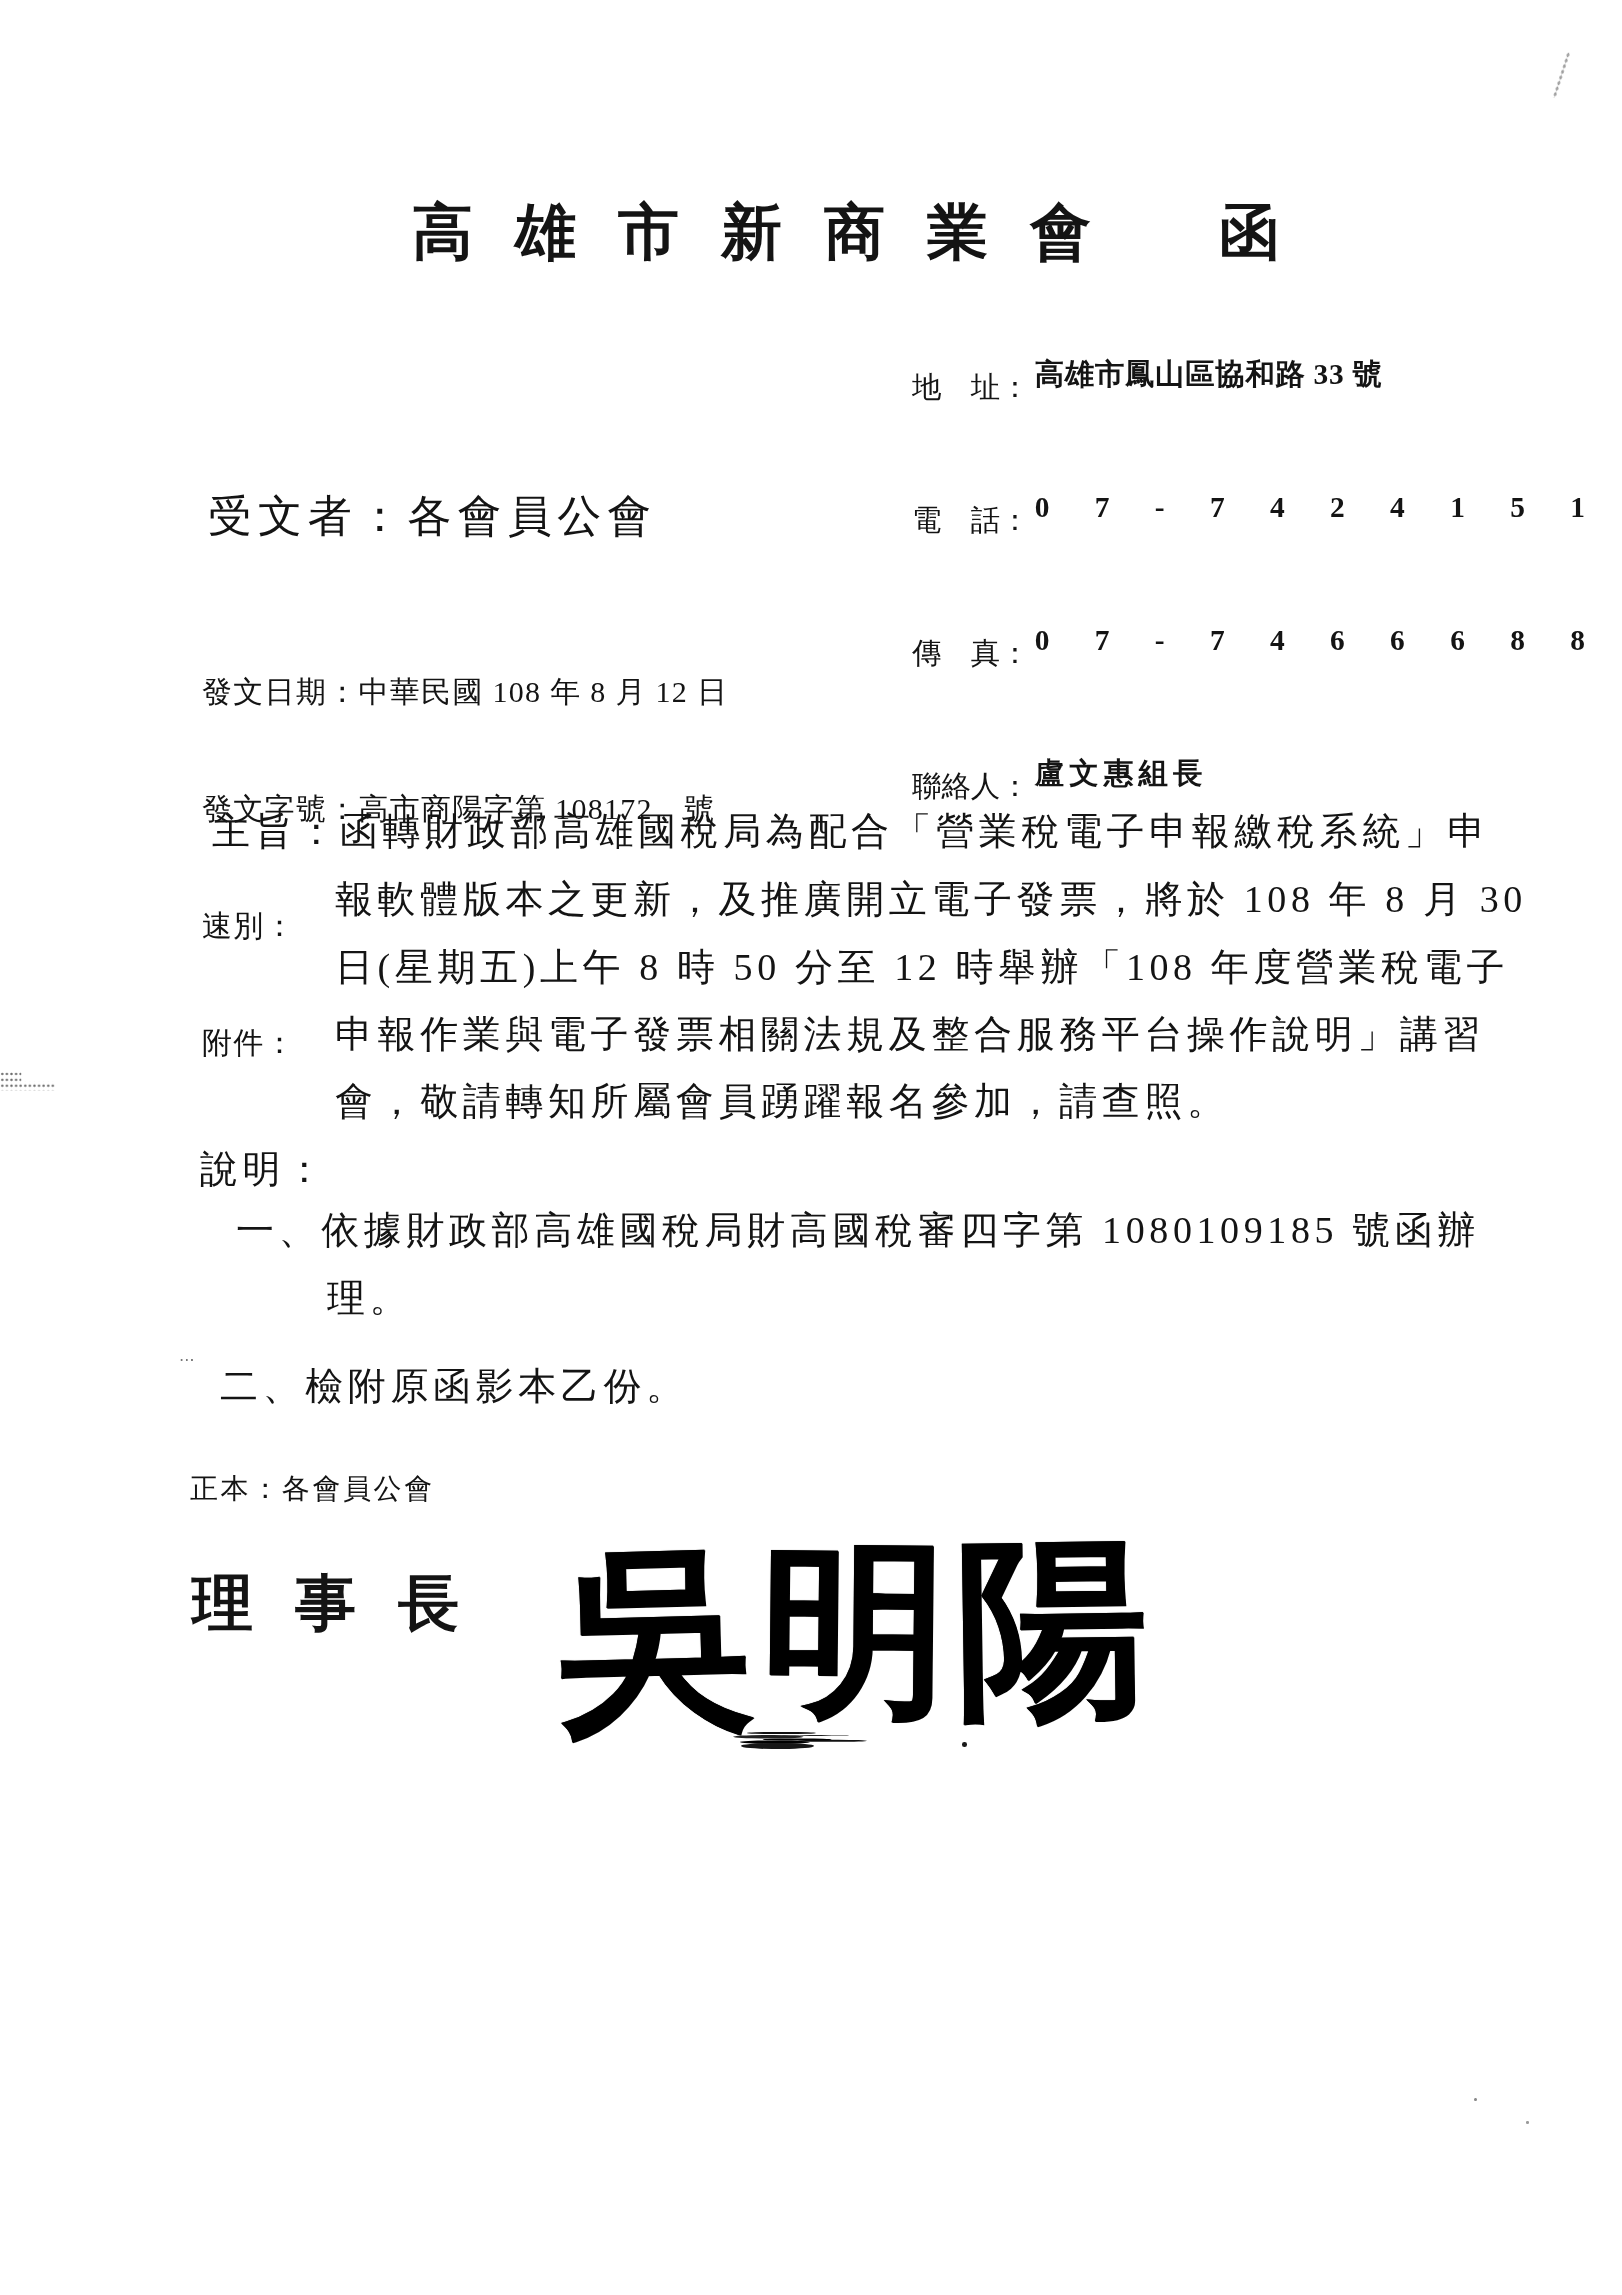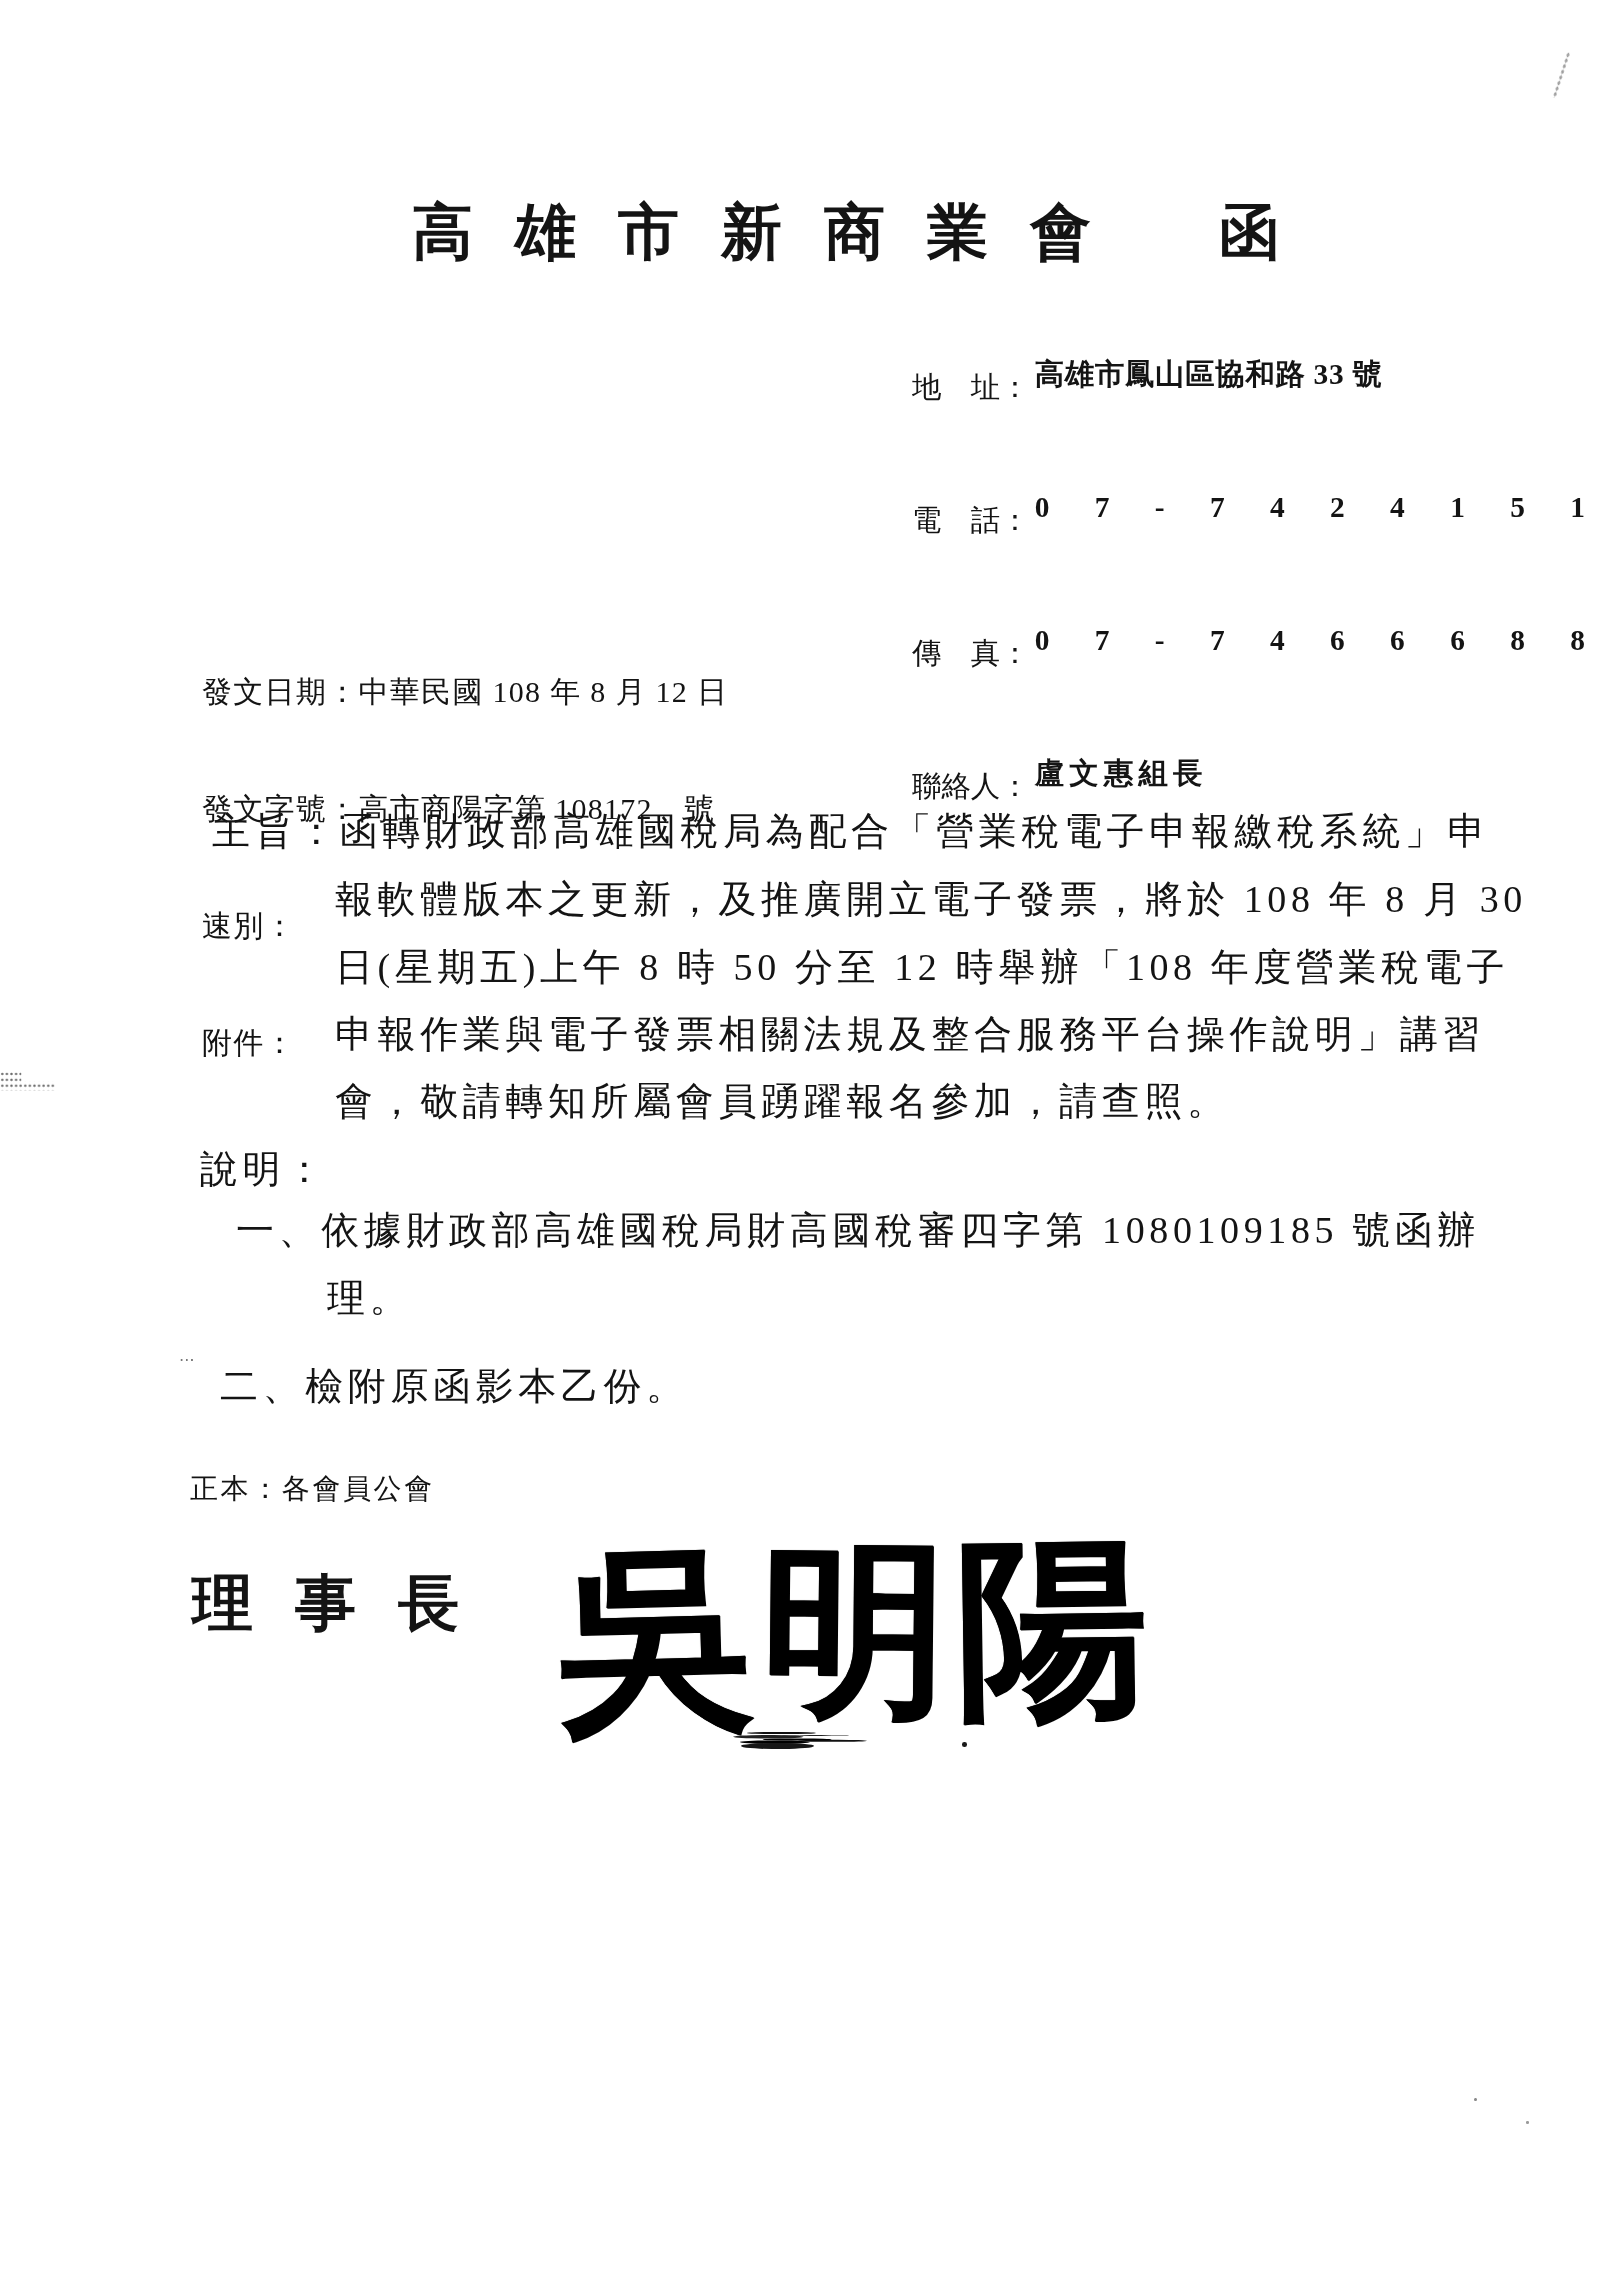"受文者：各會員公會" div.abs { html: none -> <div>受文者：各會員公會</div> }
